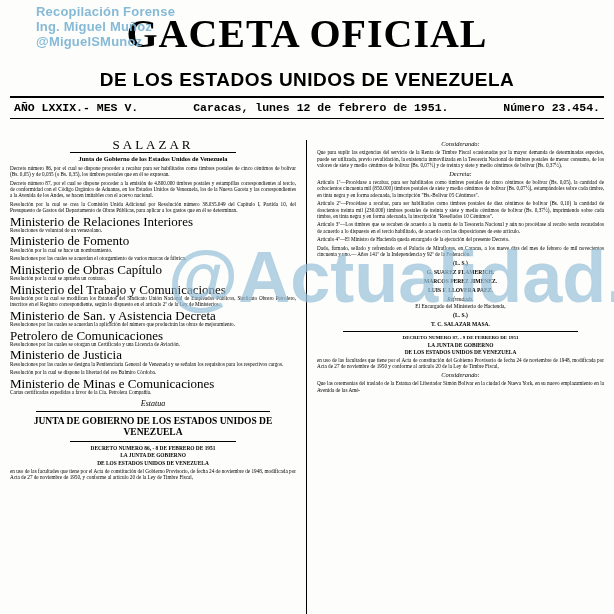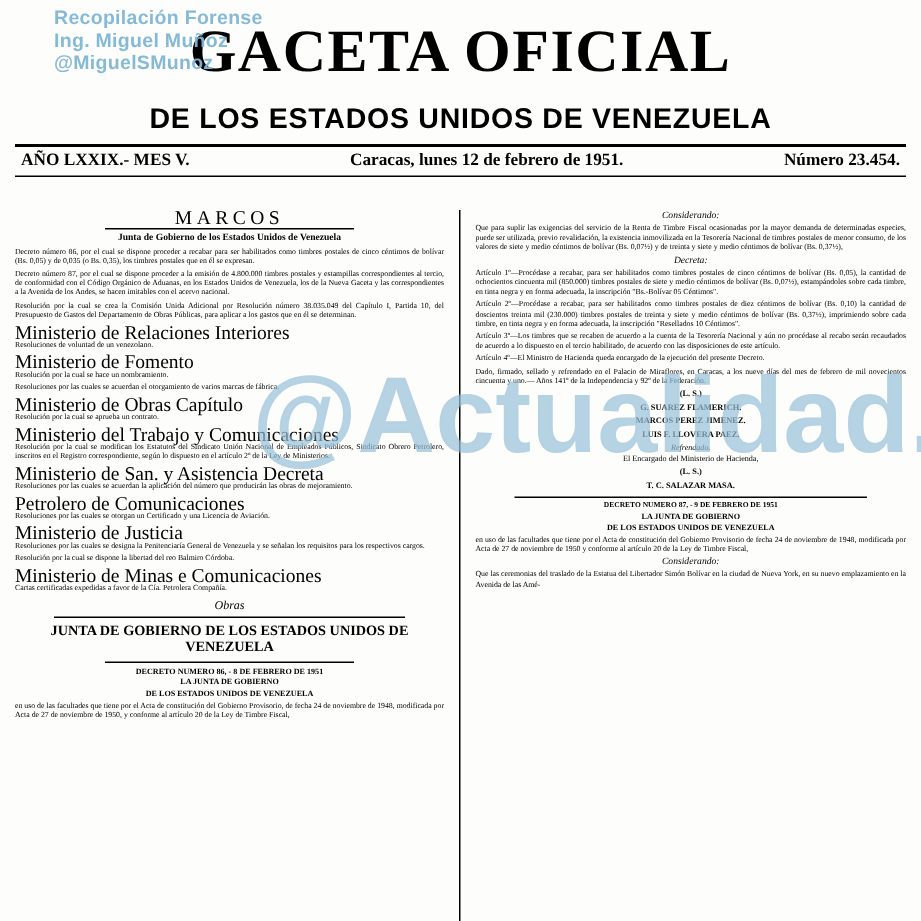"AÑO LXXIX.- MES V." .issueline { font-family: Liberation Serif, serif -> Liberation Mono, monospace }
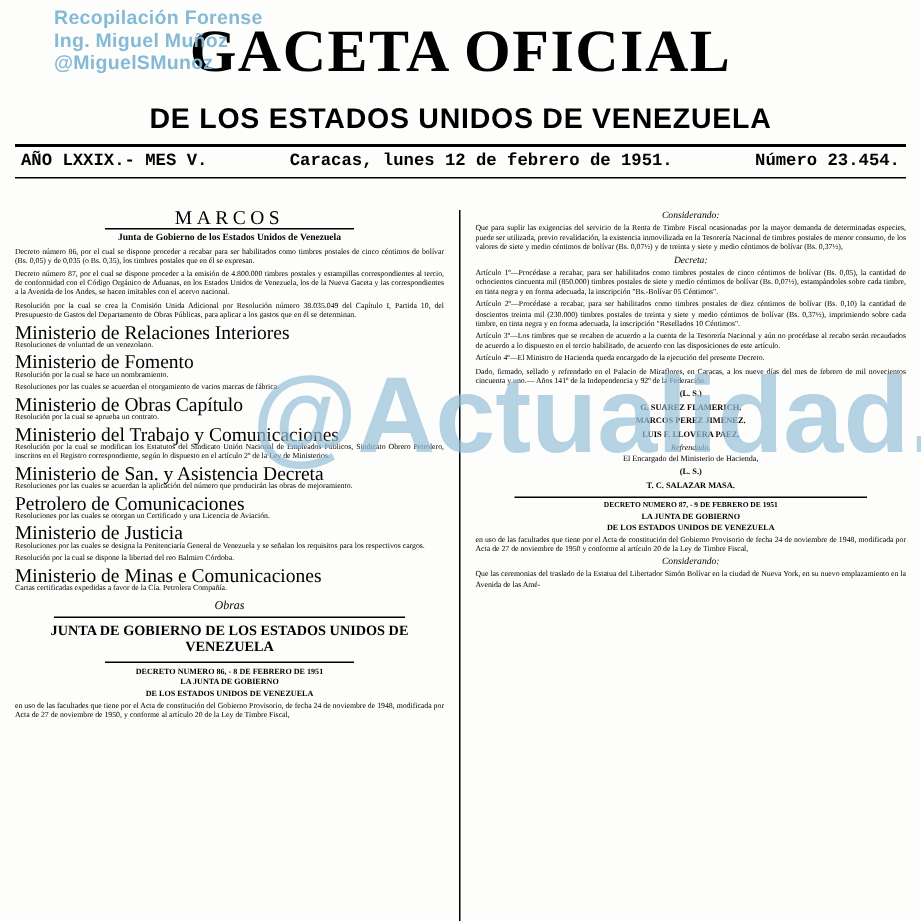"MARCOS" div.sumario { text: MARCOS -> SALAZAR }
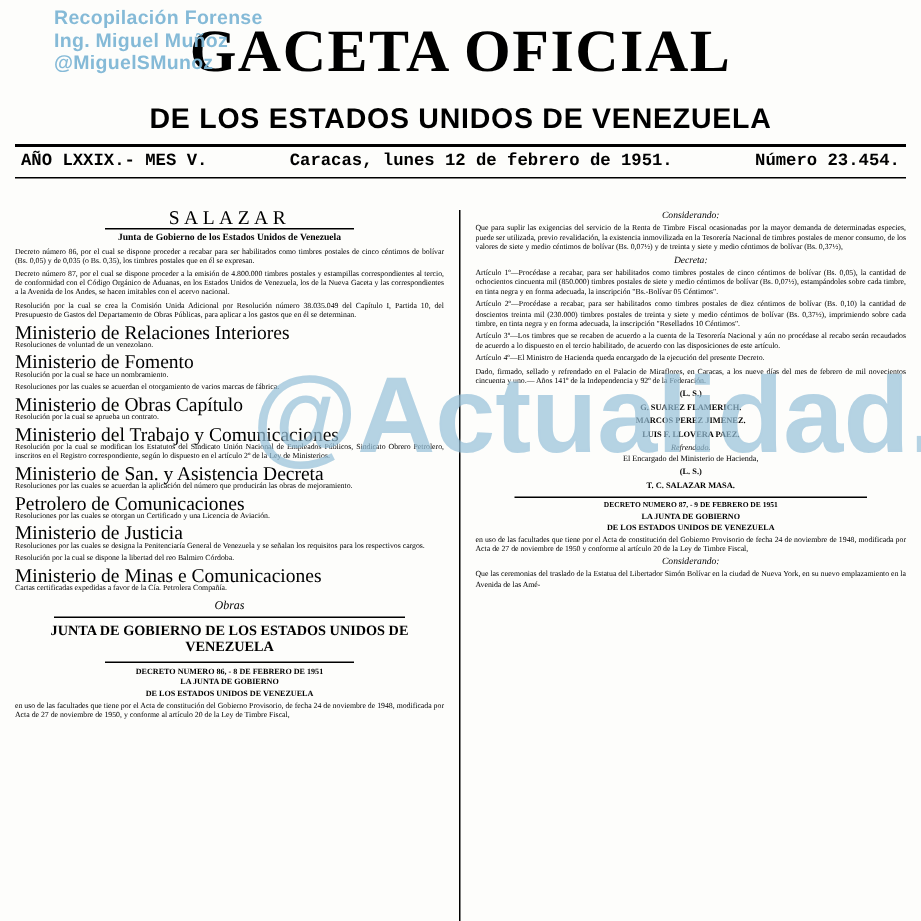"Obras" div.avisos { text: Obras -> Estatua }
